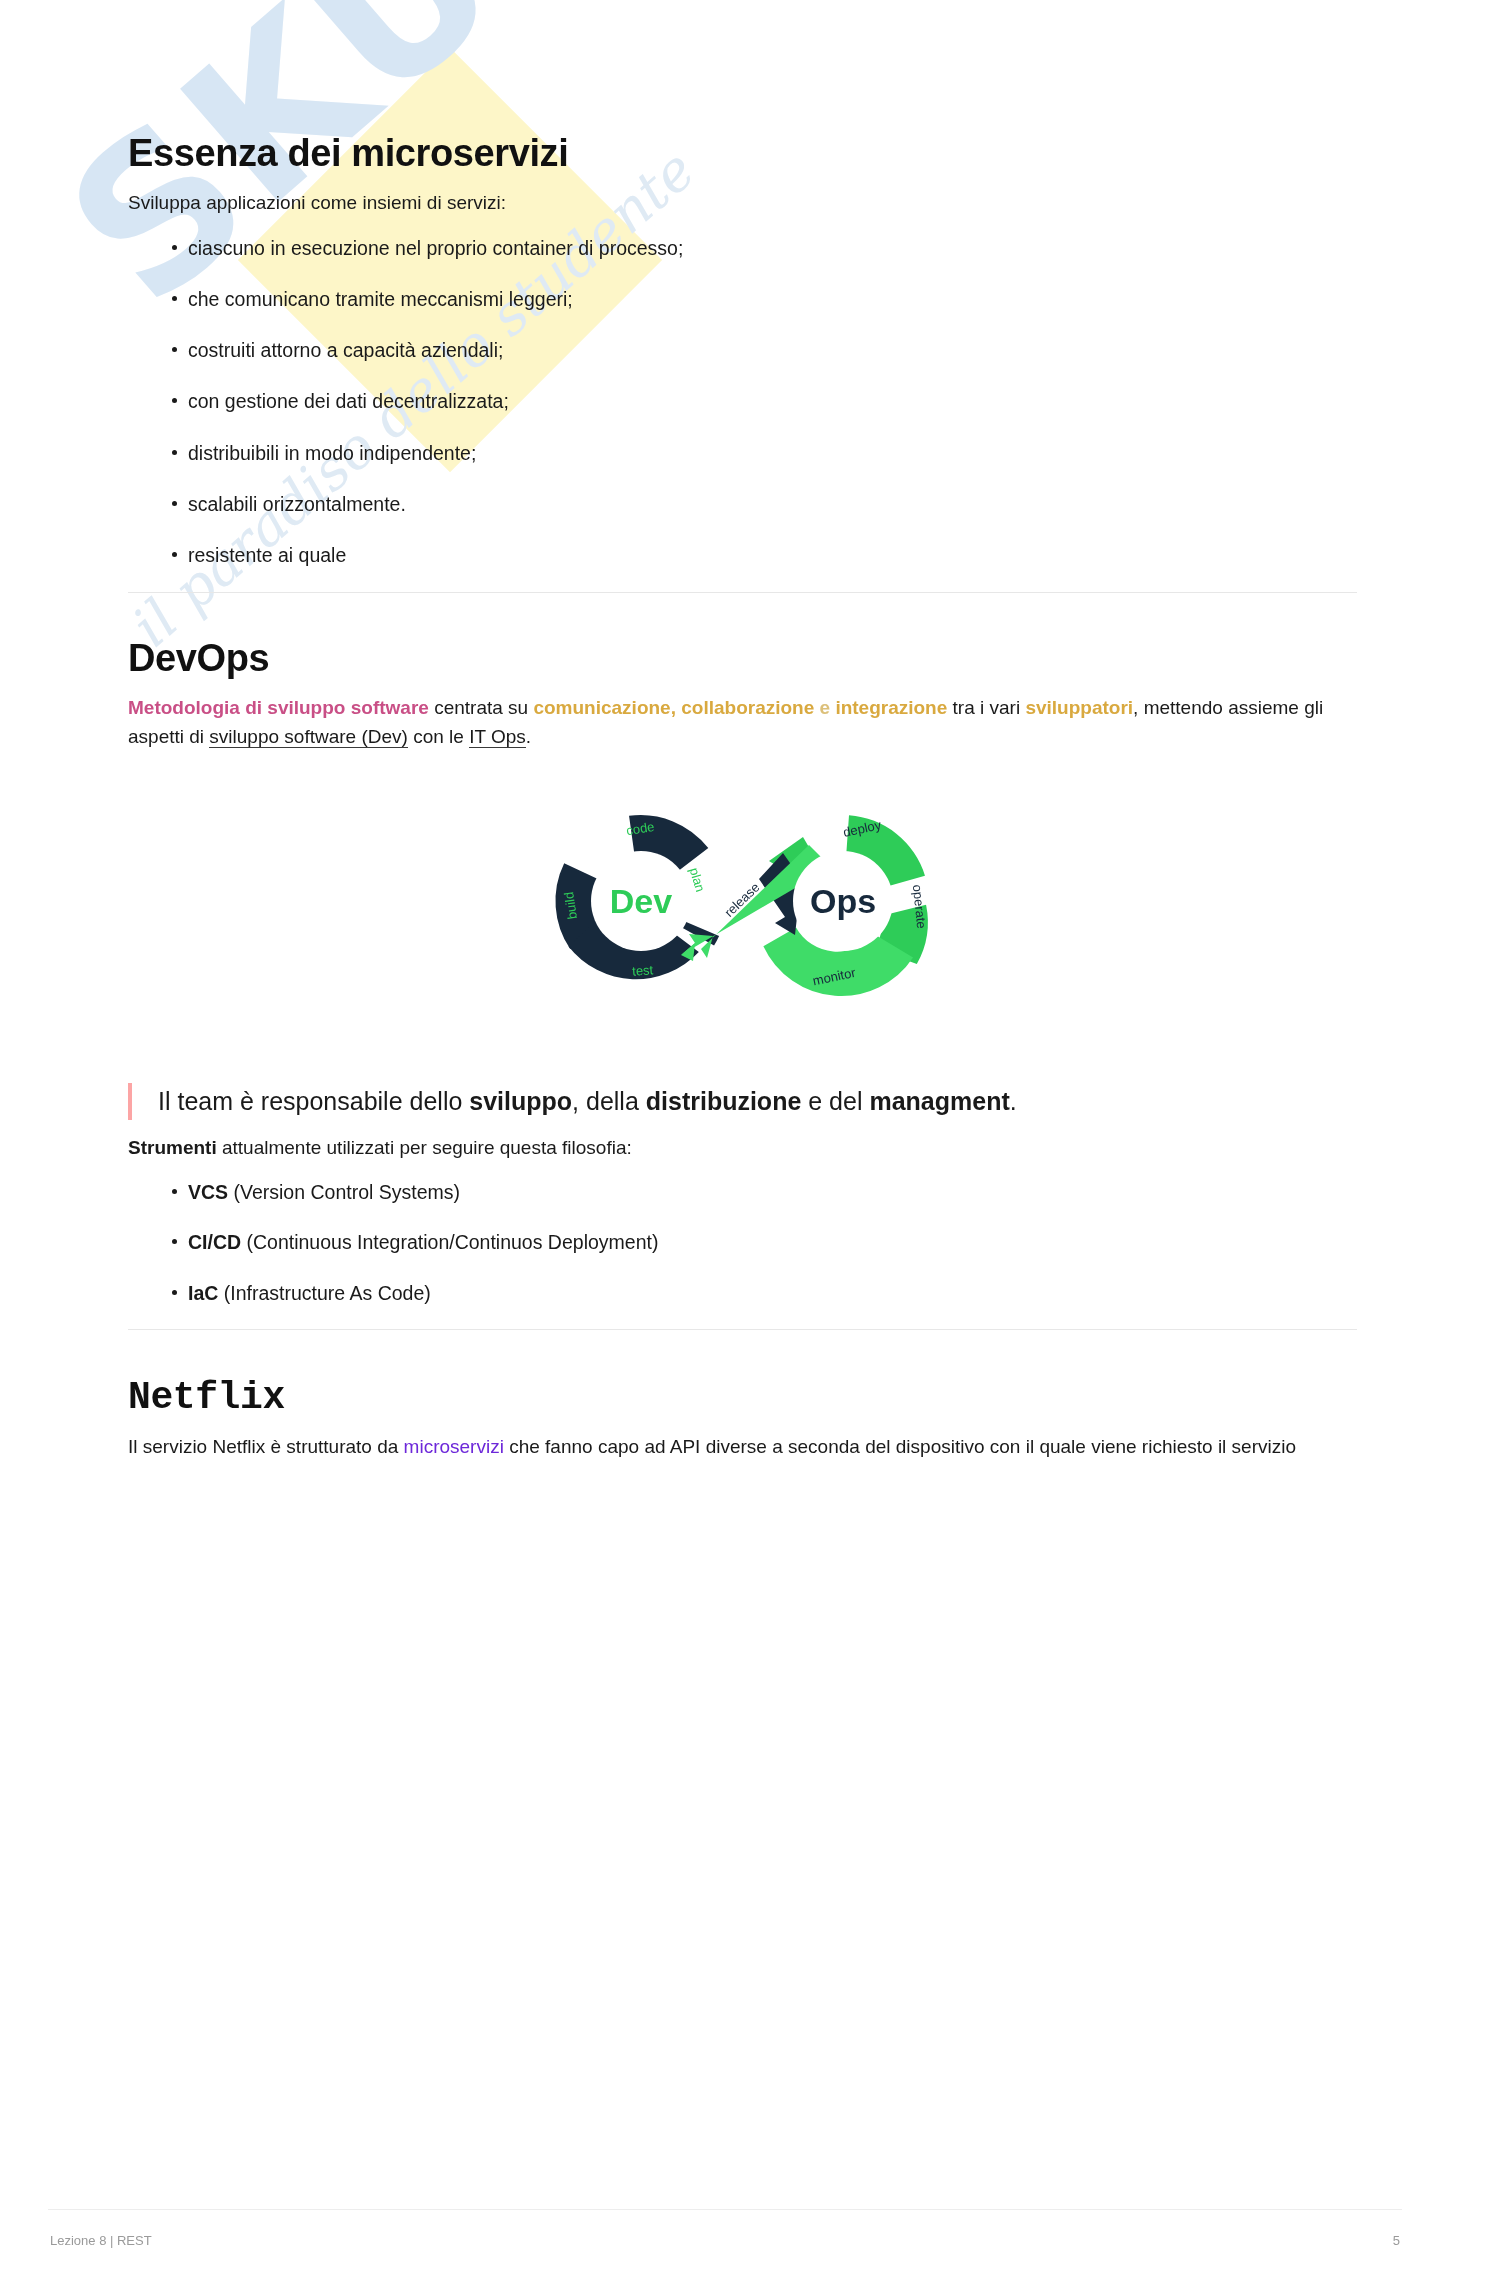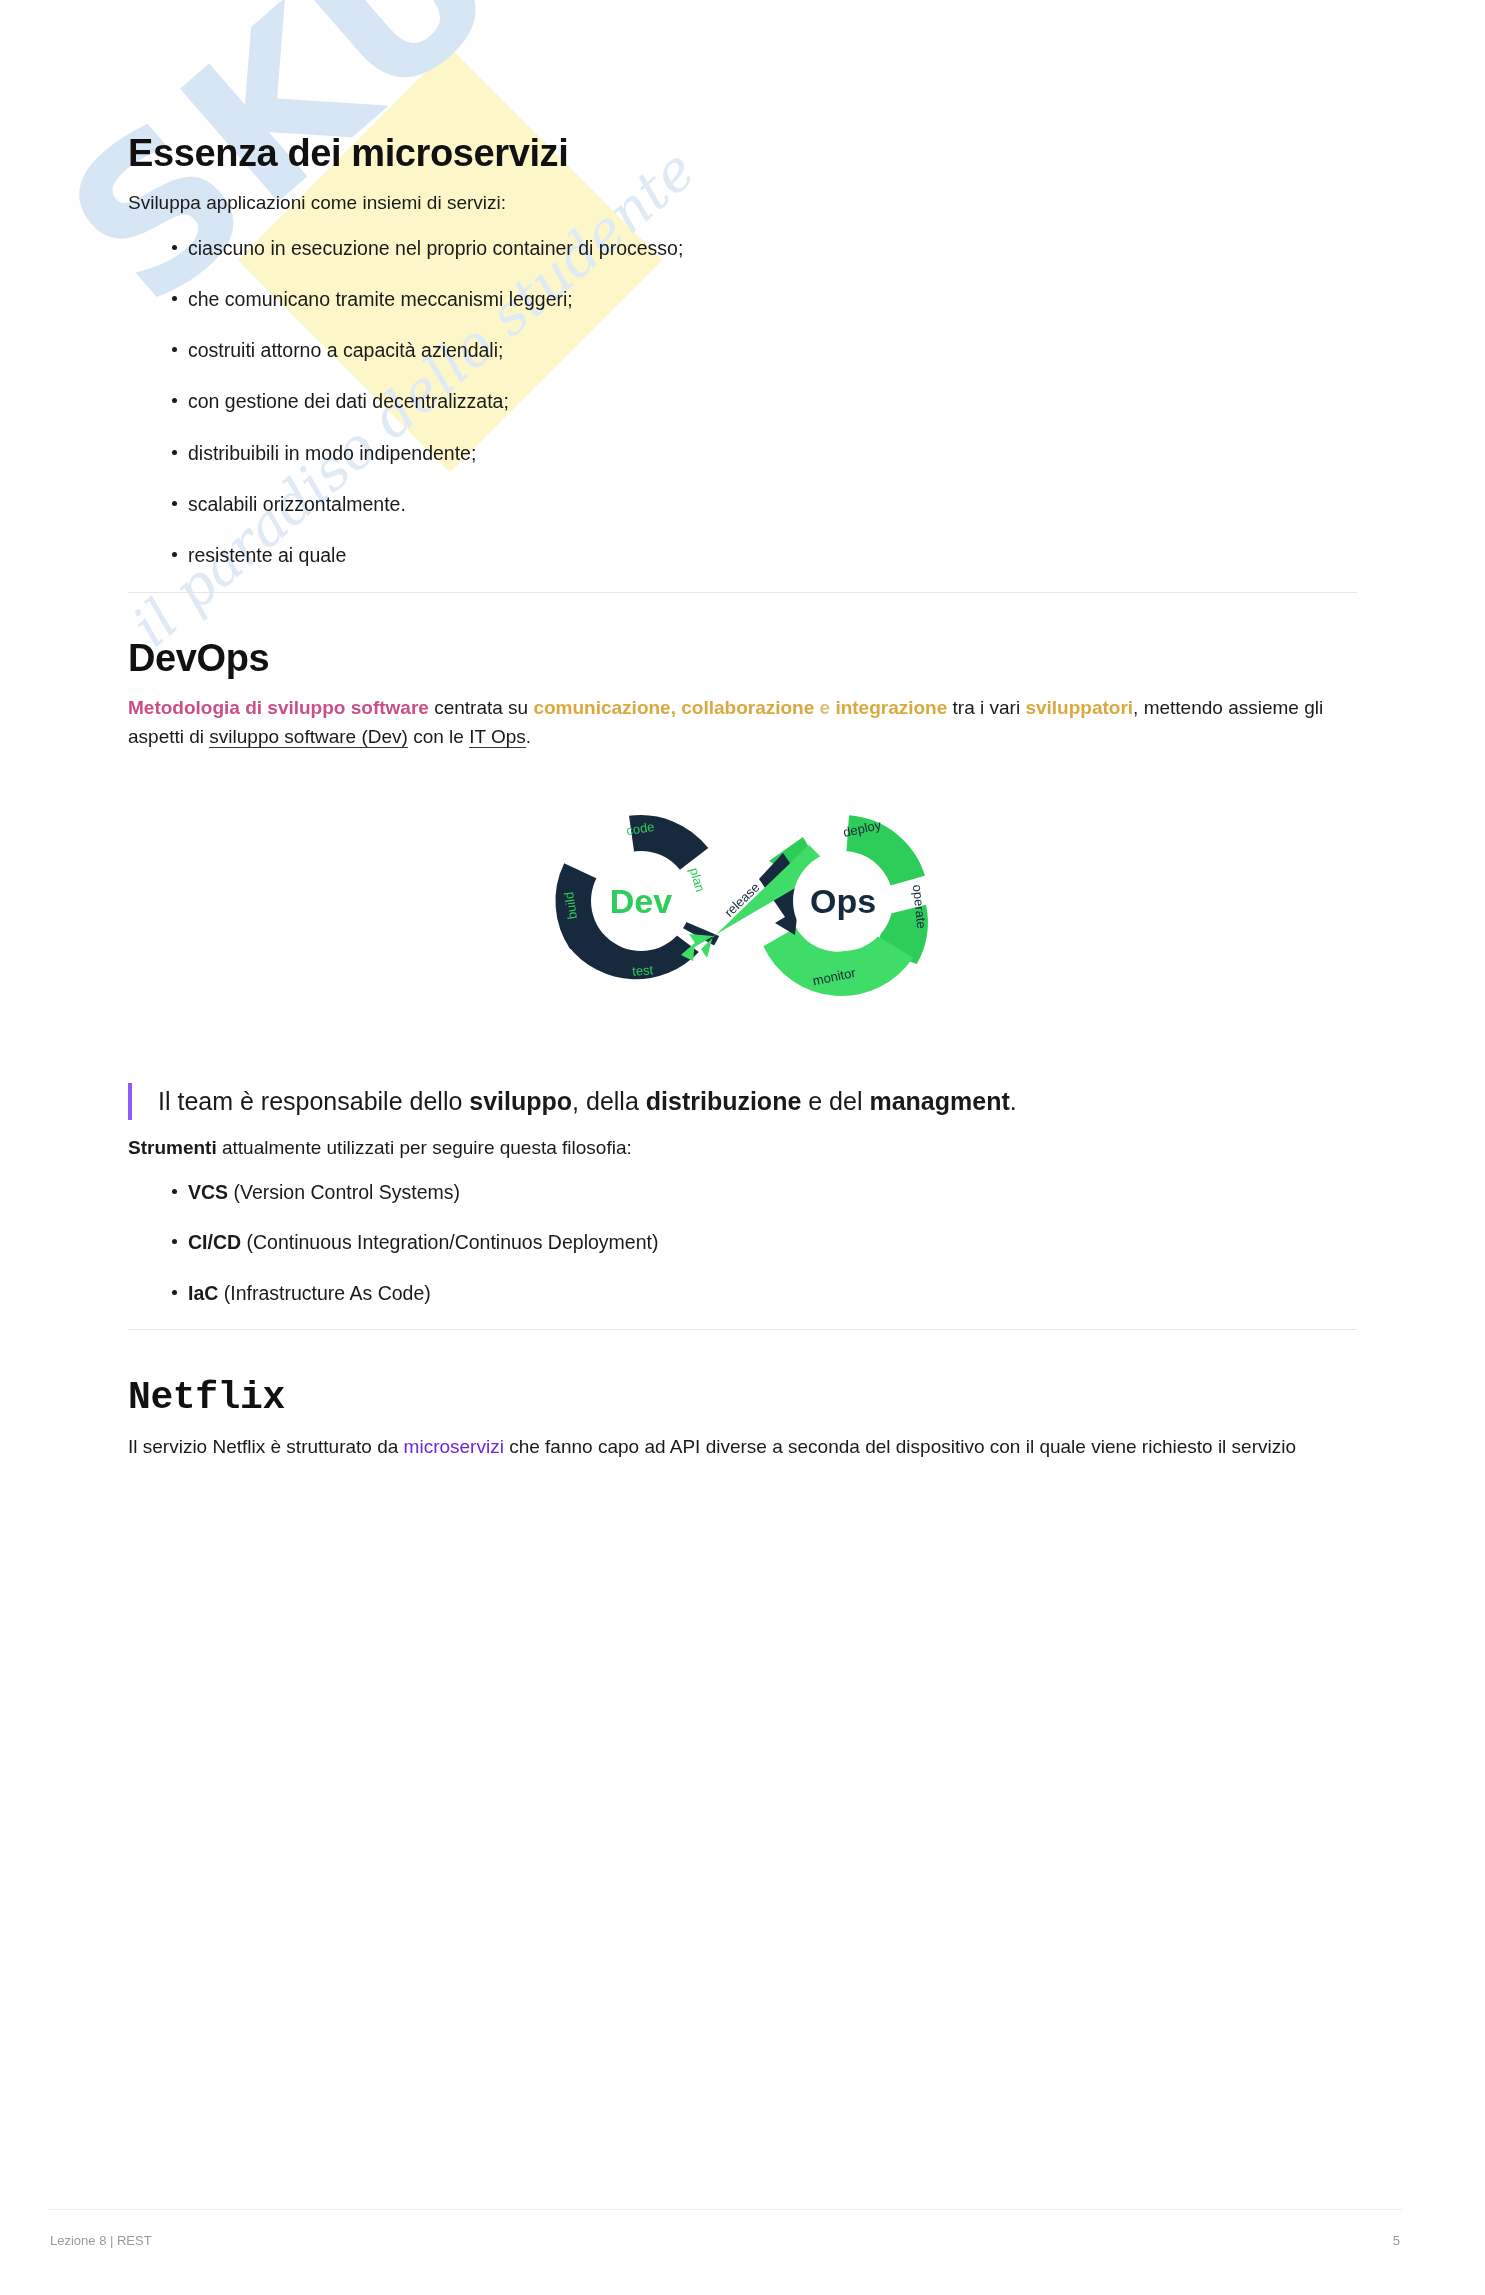"Il team è responsabile dello" .callout { border-left: 4px solid #8b5cf6 -> 4px solid #fca5a5 }
